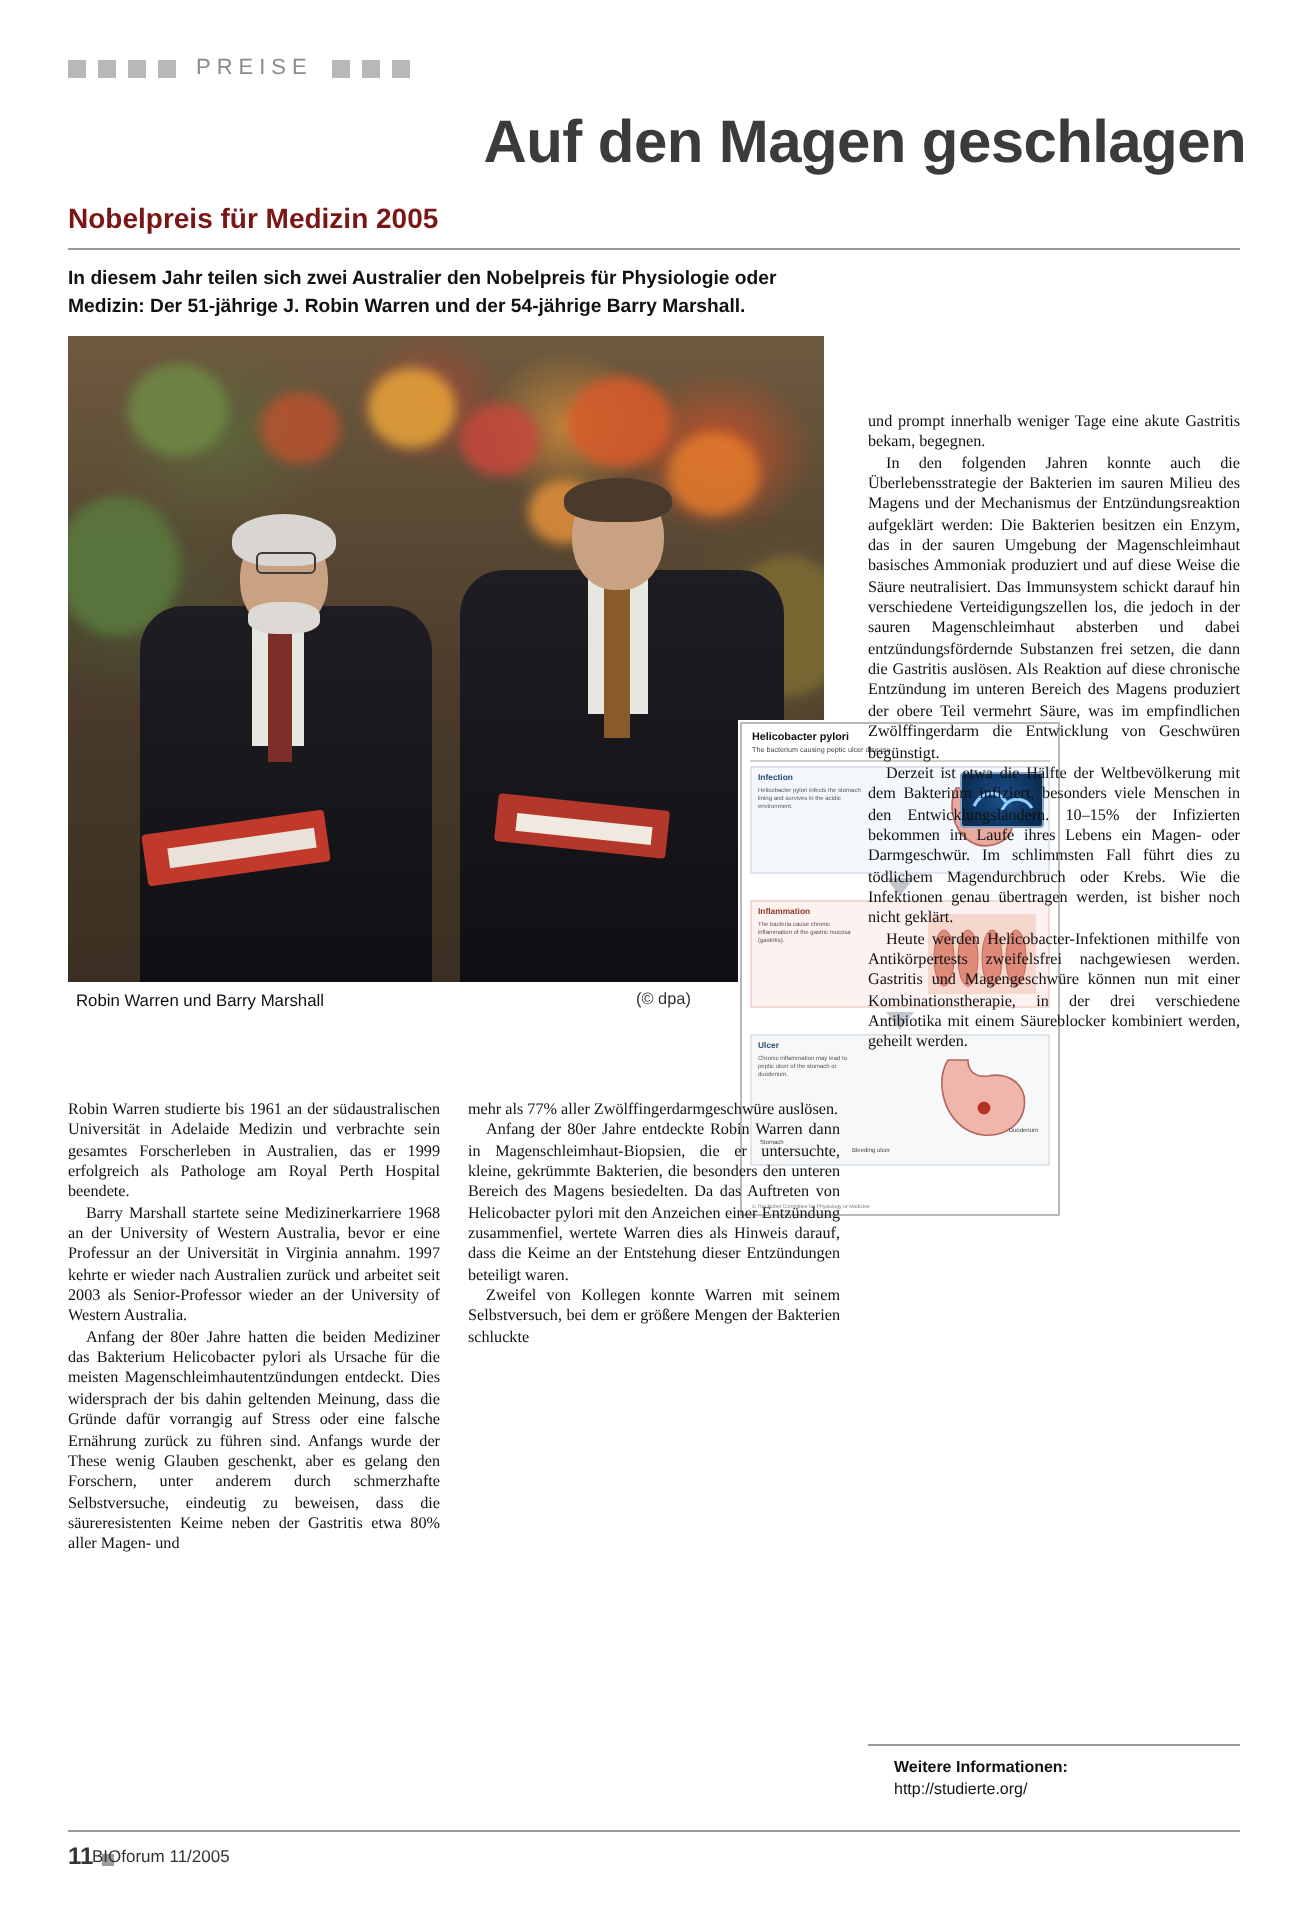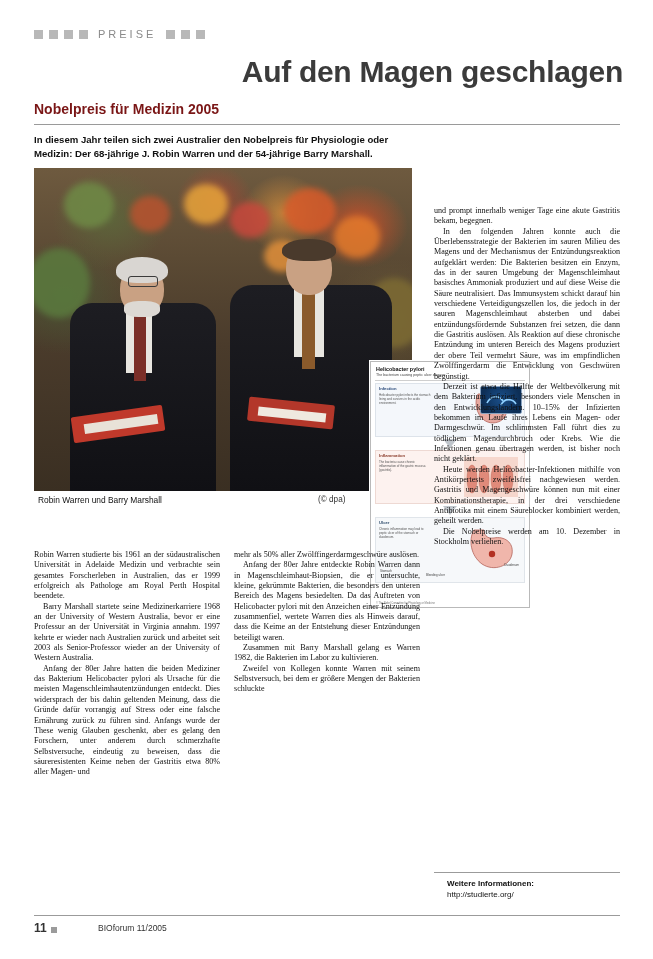"In diesem Jahr teilen sich" div.lead { text: 68-jährige -> 51-jährige }
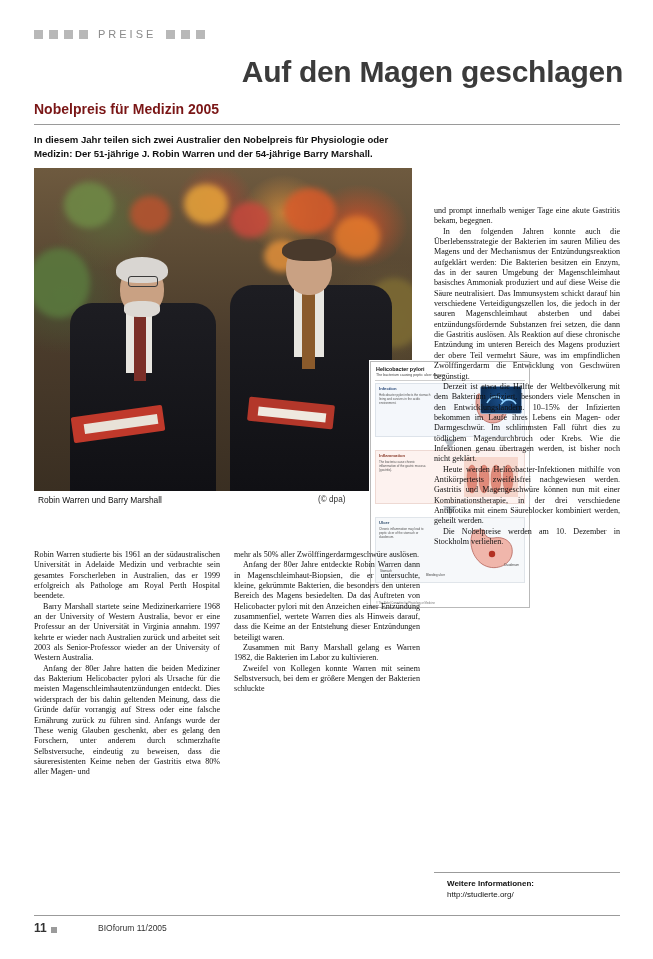"Die Nobelpreise werden am 10." p { html: <p>Die Nobelpreise werden am 10. Dezember in Stockholm verliehen.</p> -> none }
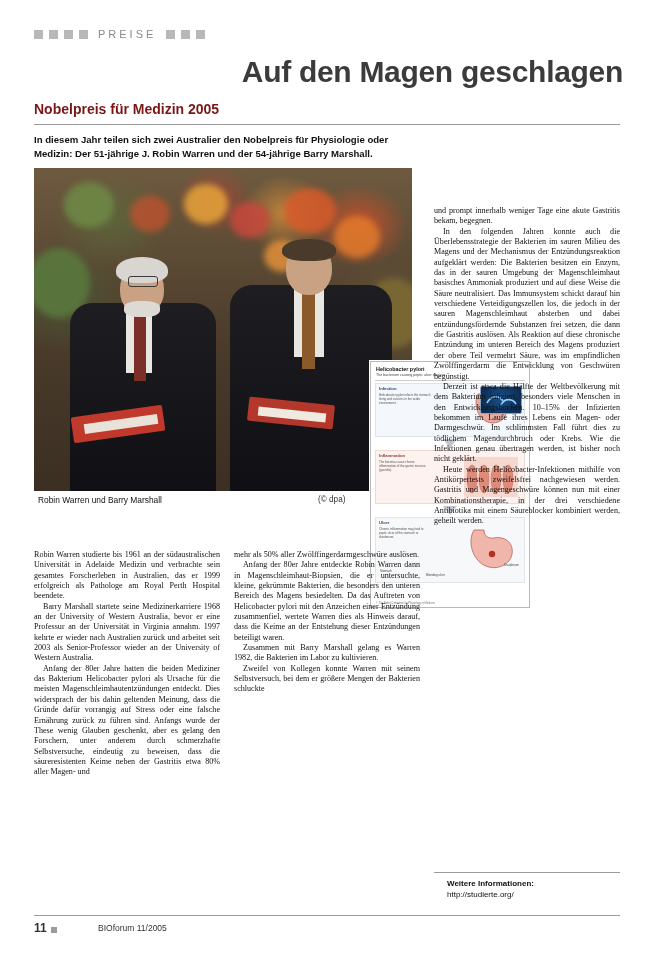"mehr als 50% aller" p.first { text: 50% -> 77% }
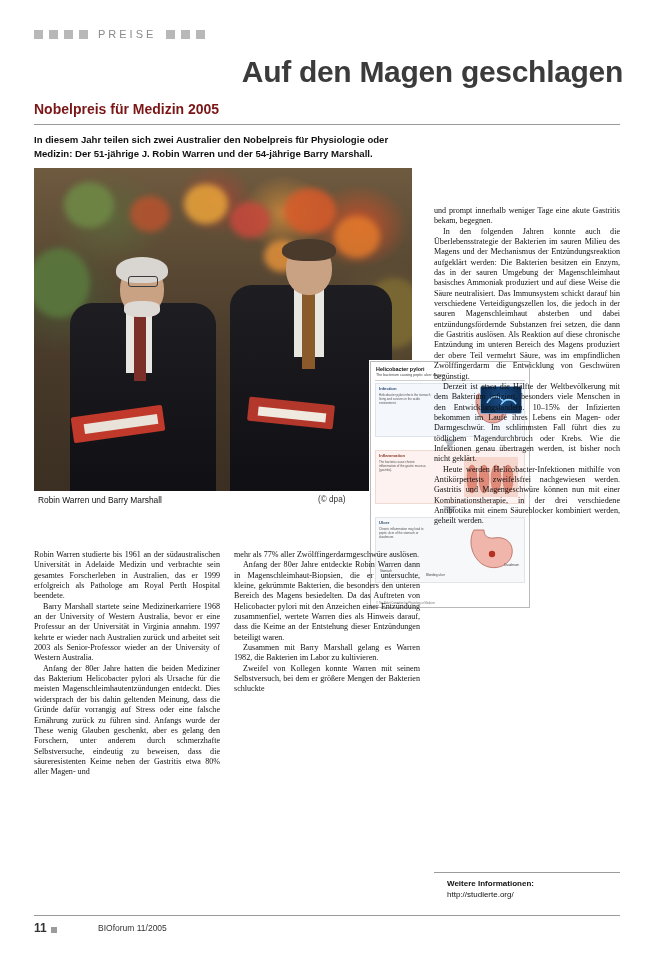"Zusammen mit Barry Marshall gelang" p { html: <p>Zusammen mit Barry Marshall gelang es Warren 1982, die Bakterien im Labor zu kultivieren.</p> -> none }
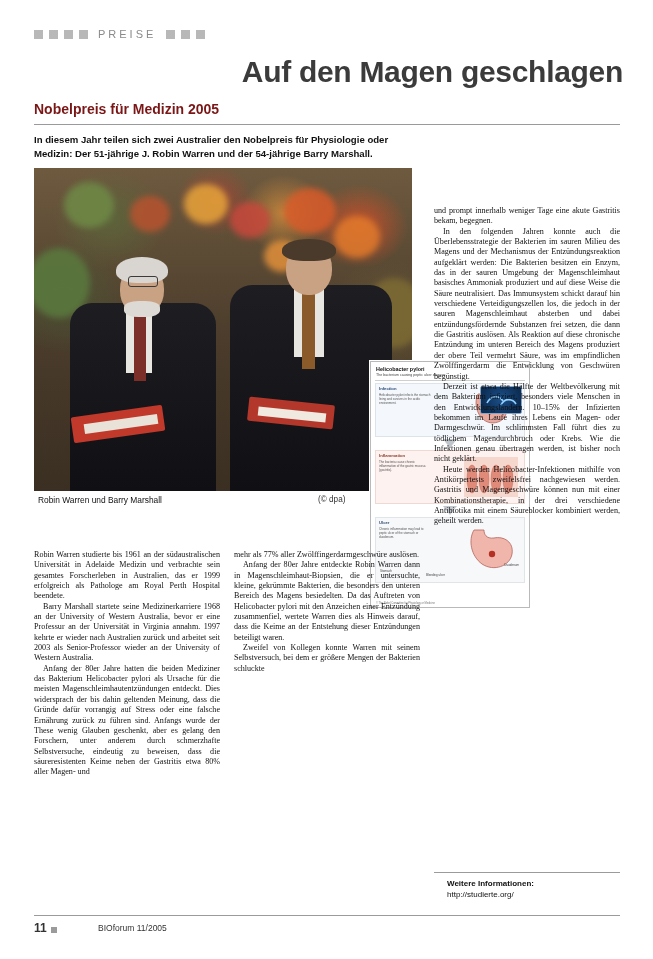"BIOforum 11/2005" .footer-text { left: 76px -> 46px; padding-left: 22px -> none }
